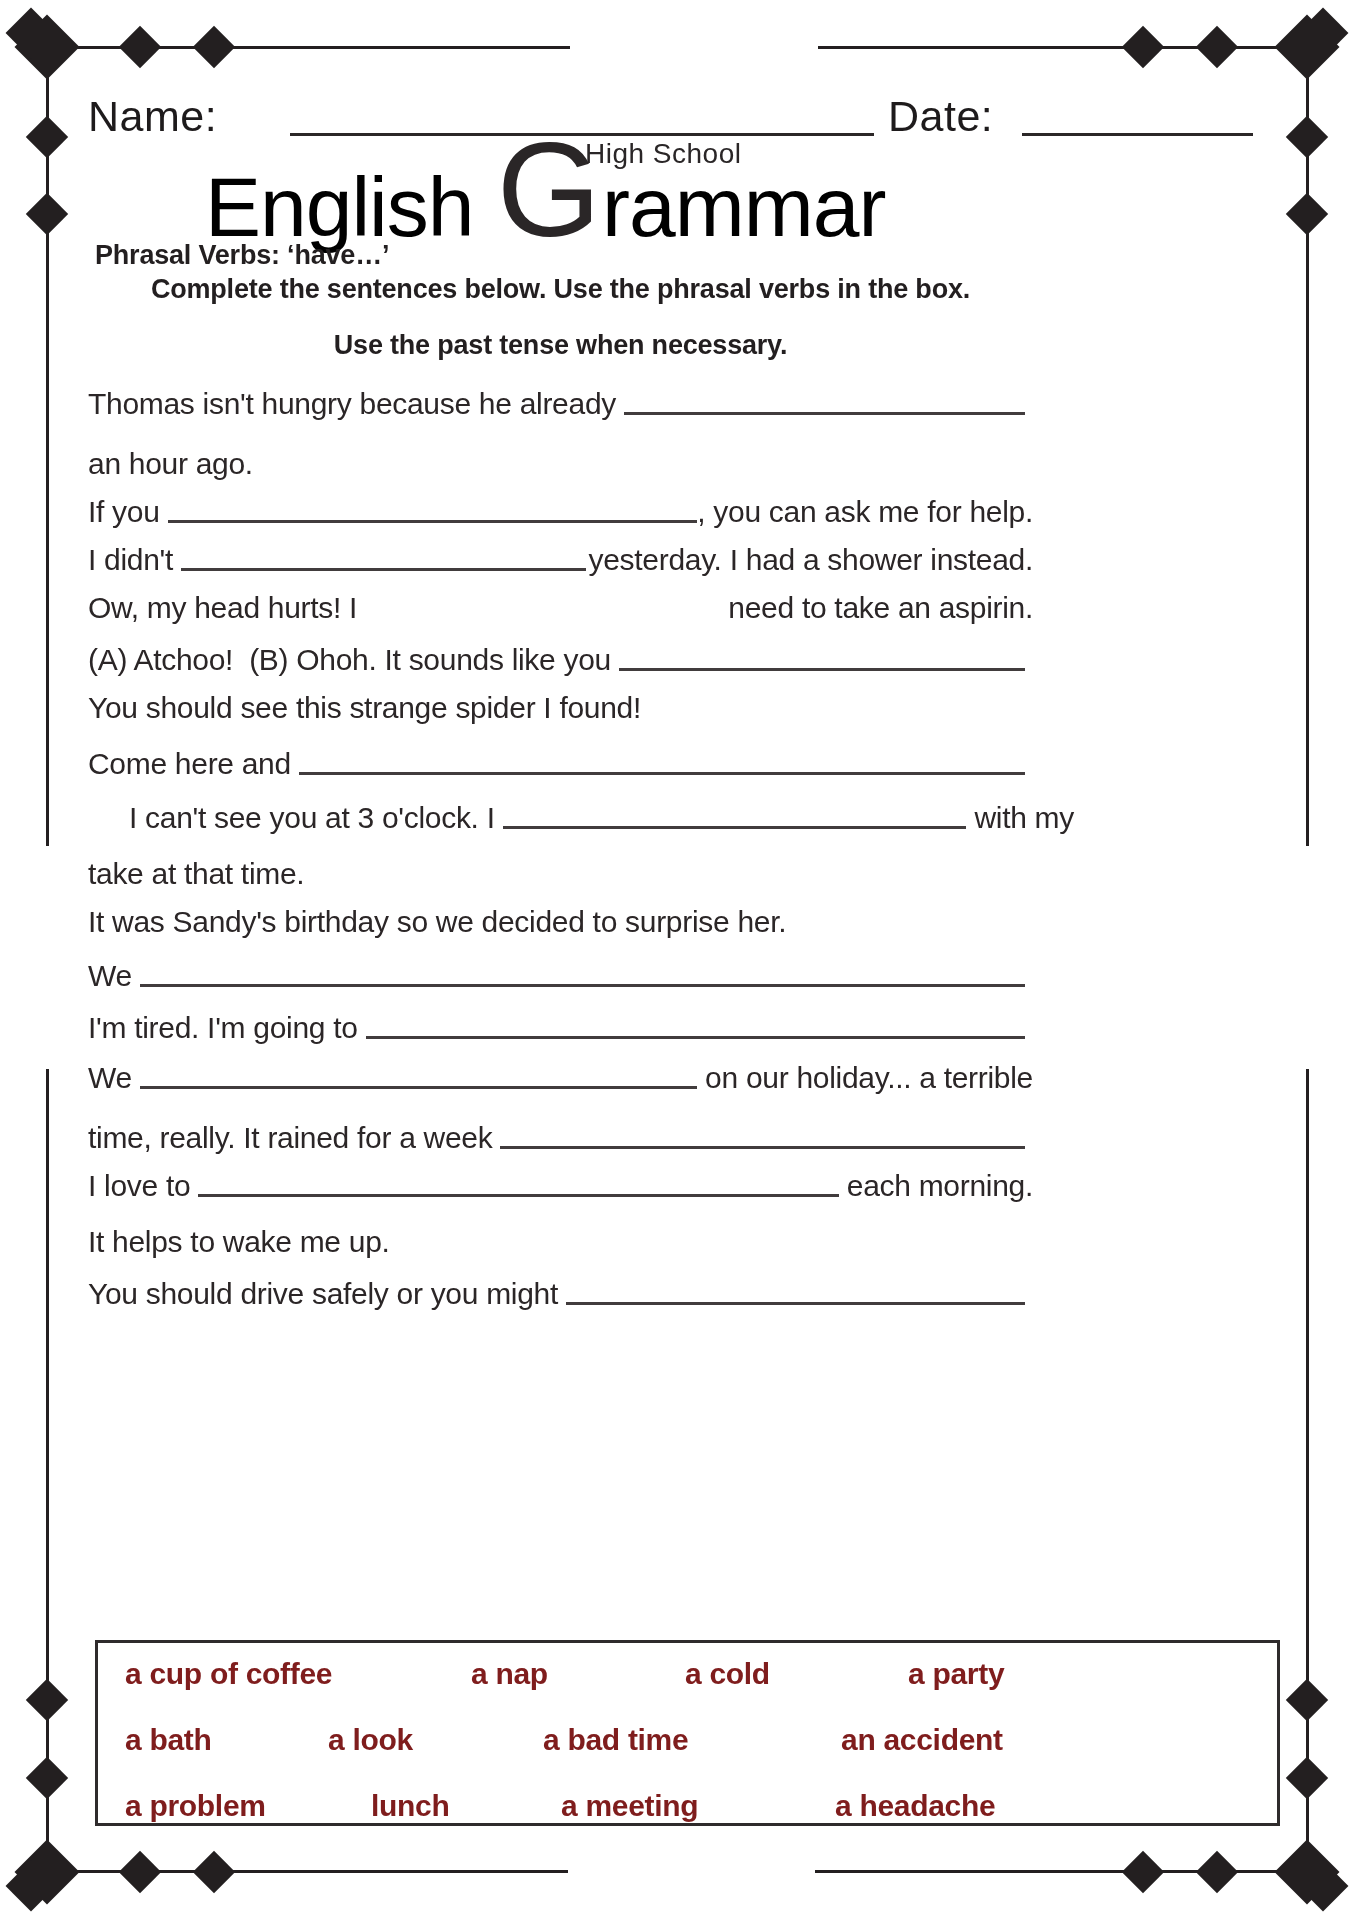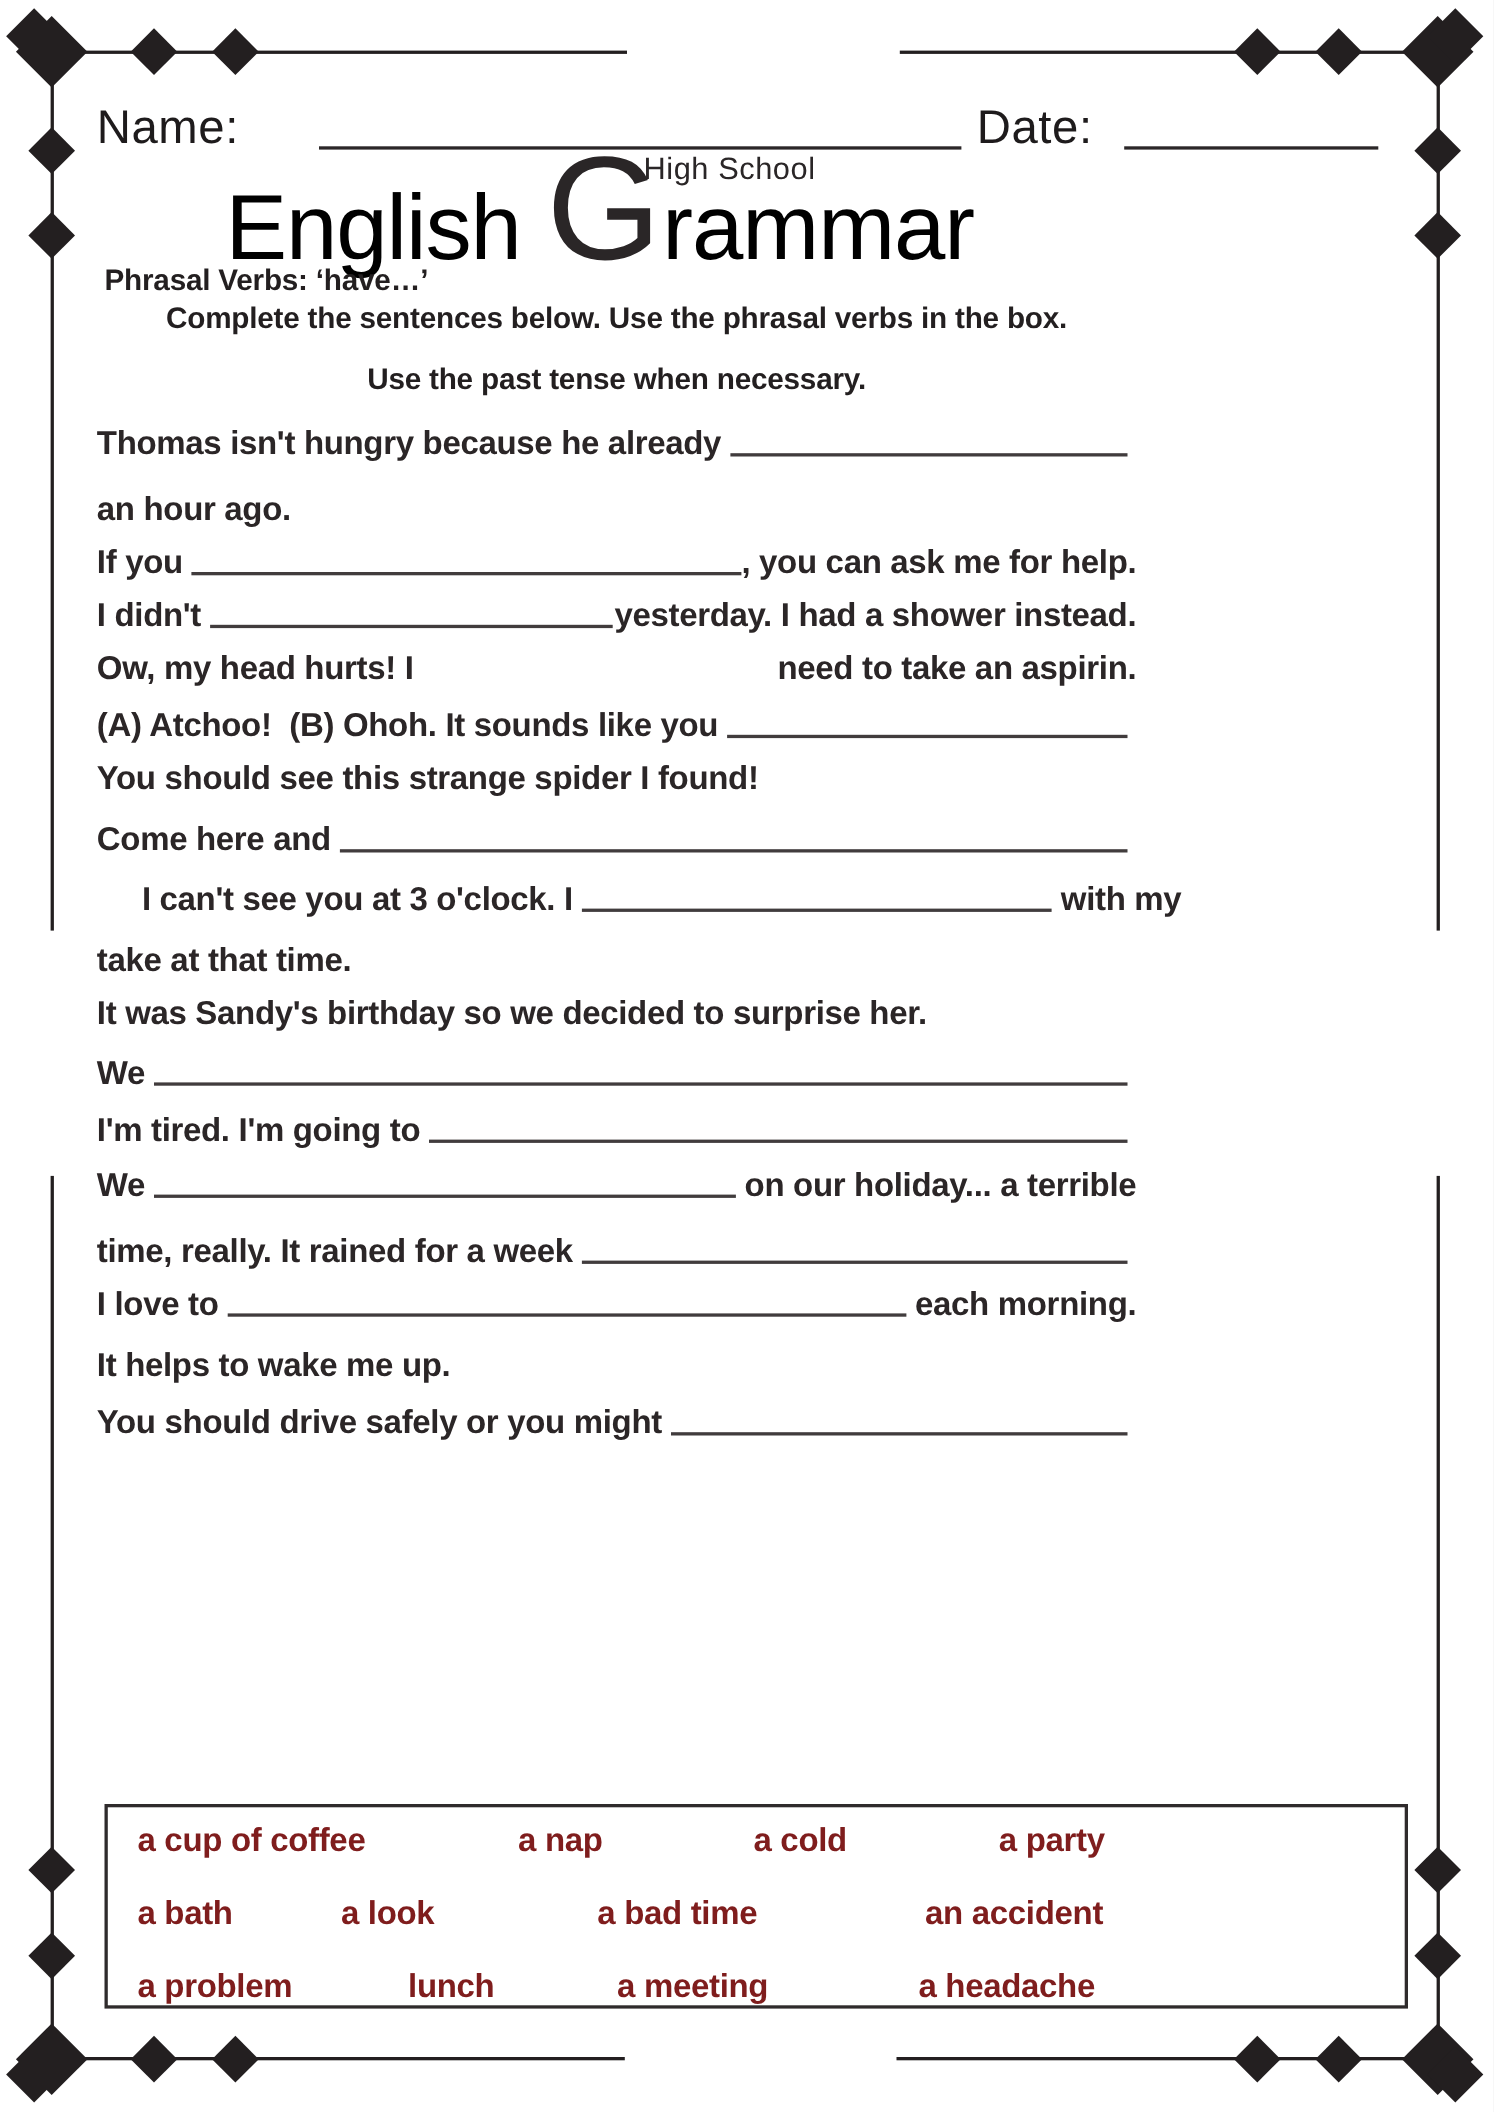"Thomas isn't hungry because he" .line { font-weight: 700 -> 400 }
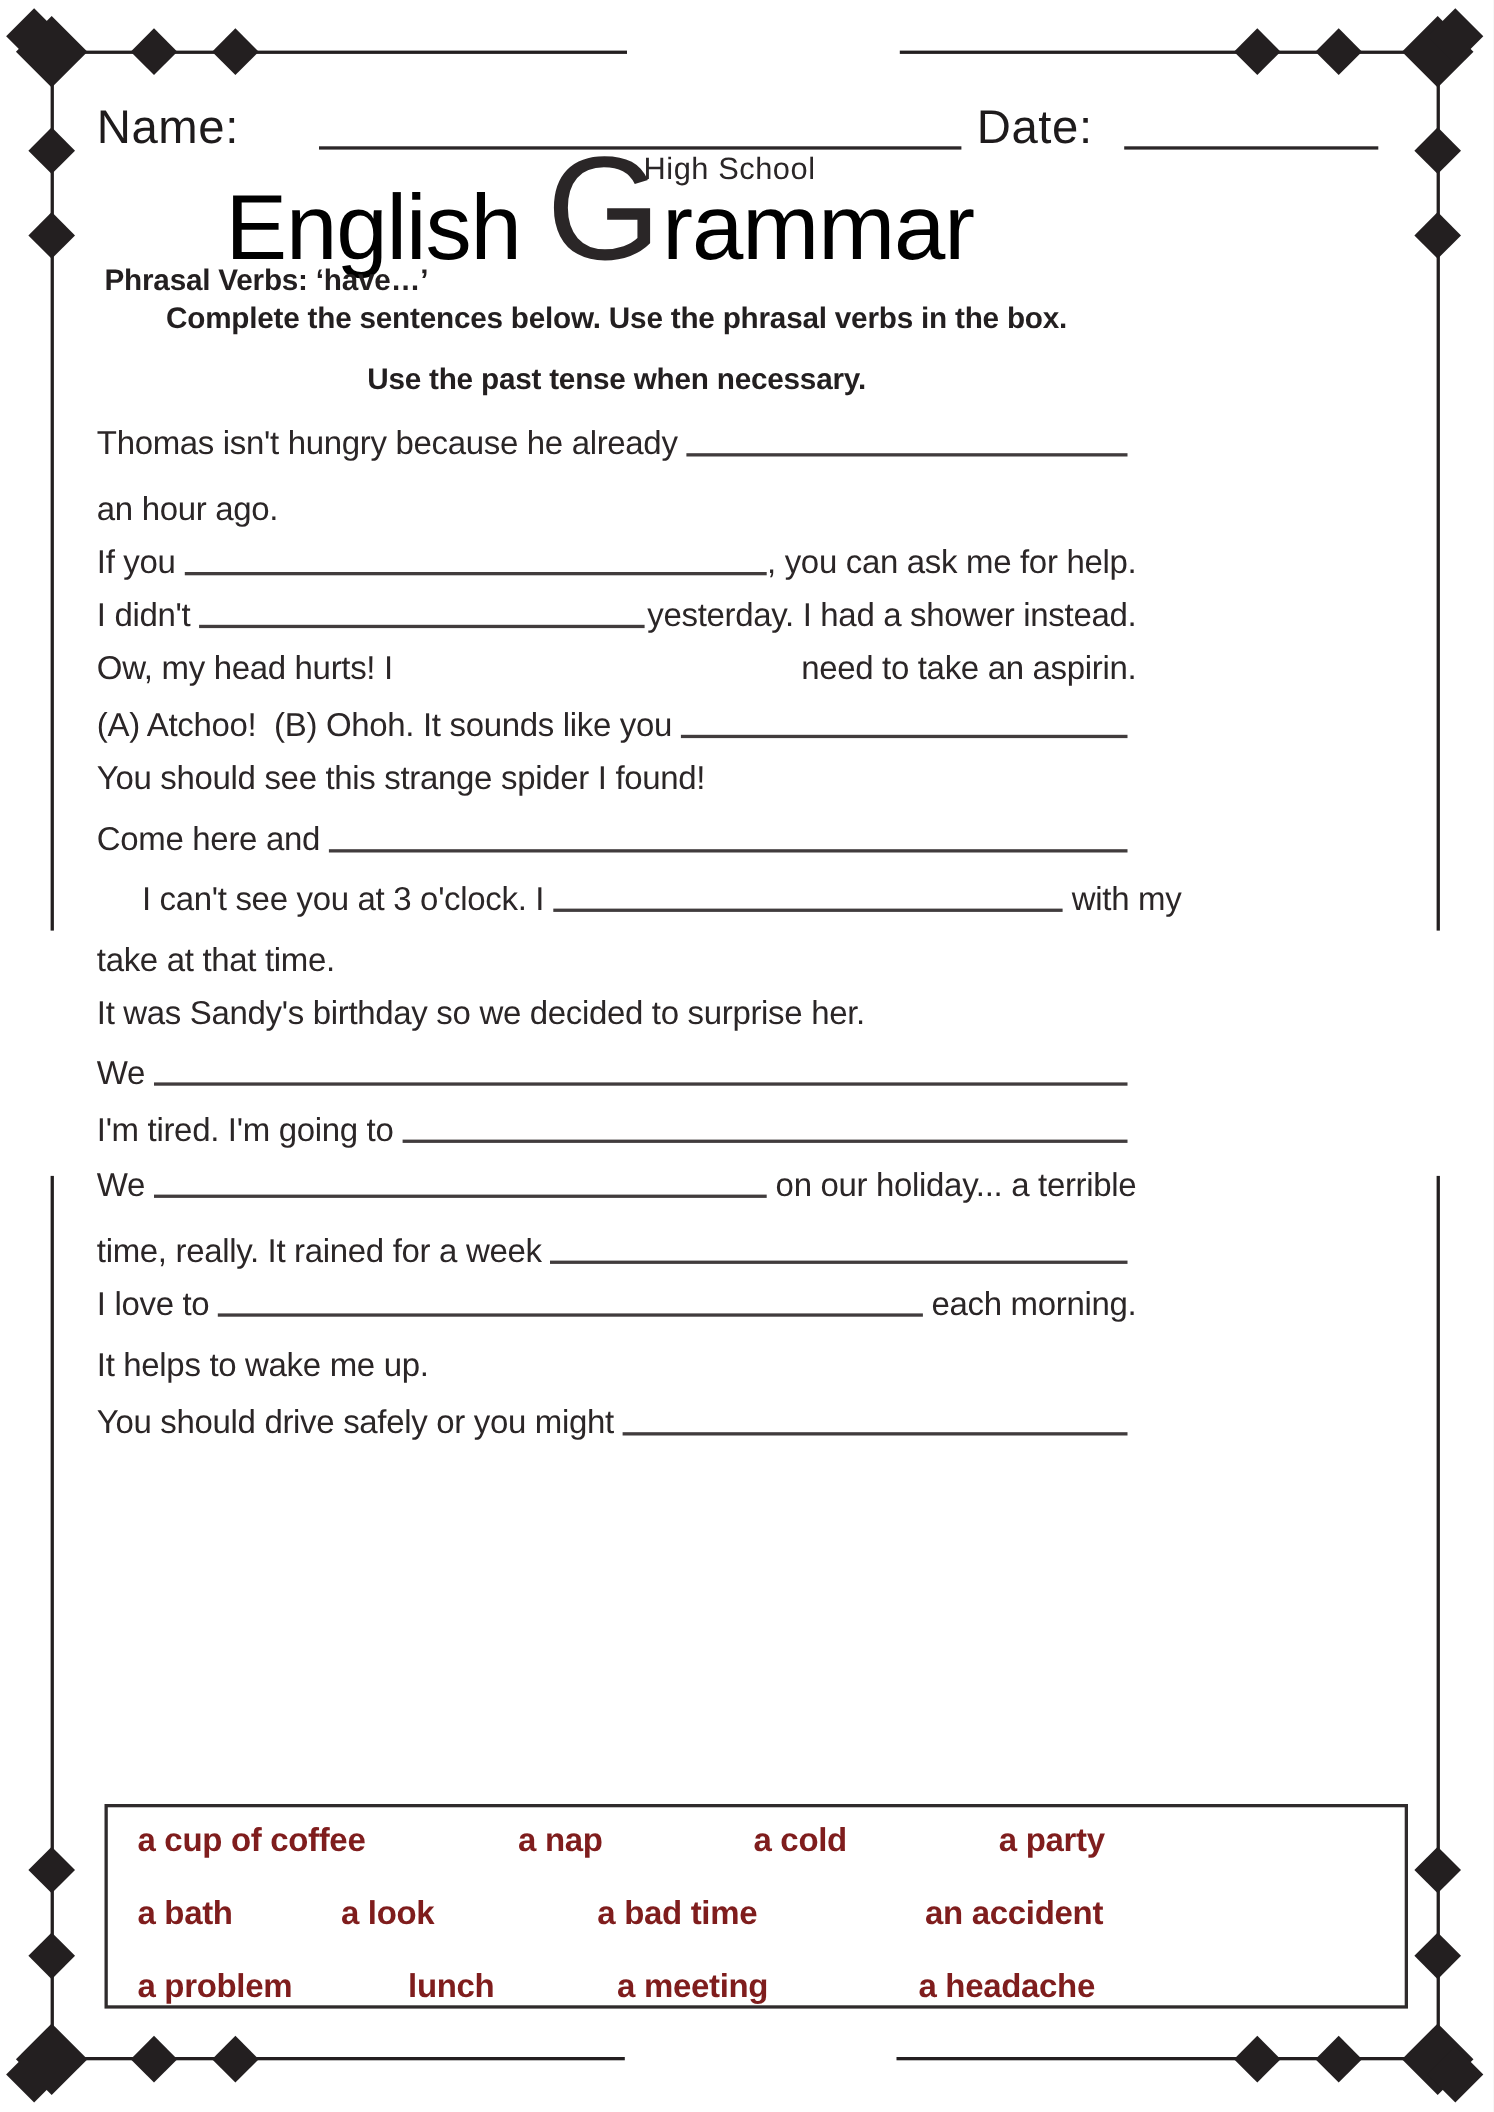"a look" span.witem { left: 212px -> 230px }
